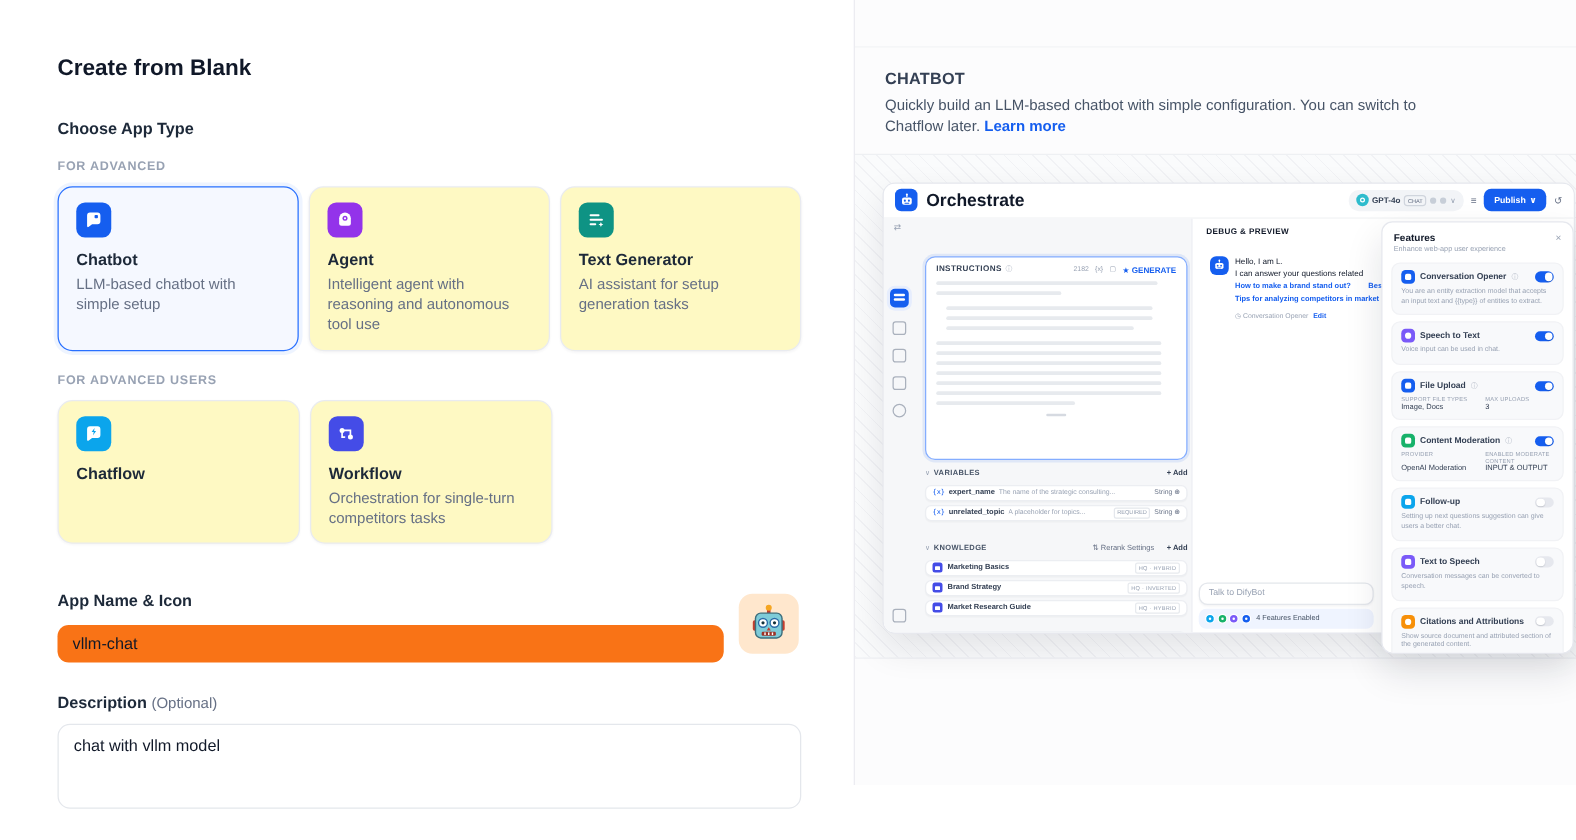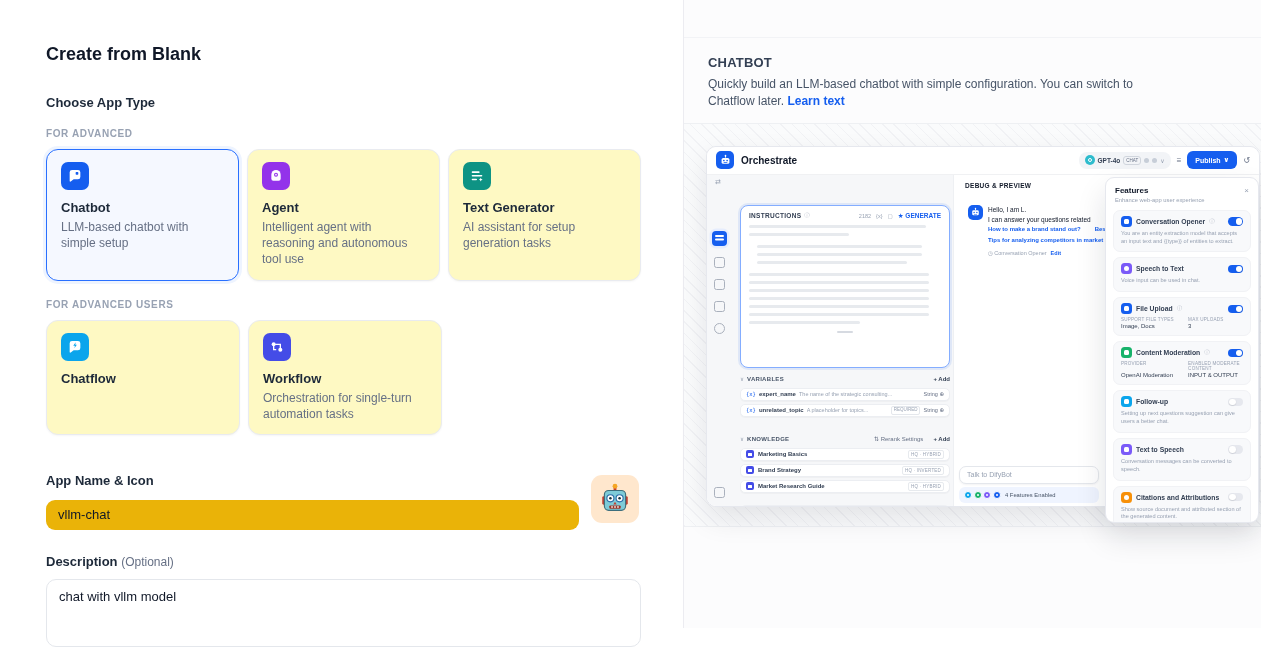"Learn text" a { text: text -> more }
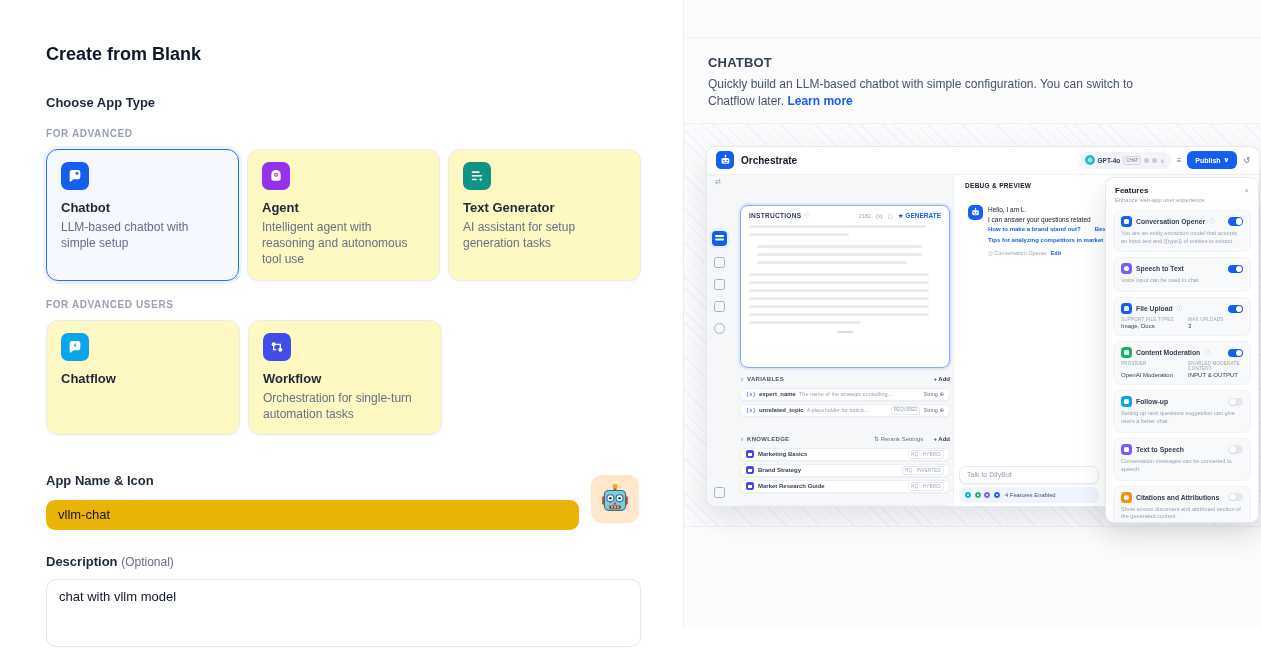"Orchestrate" .pv-title { font-size: 10px -> 14px }
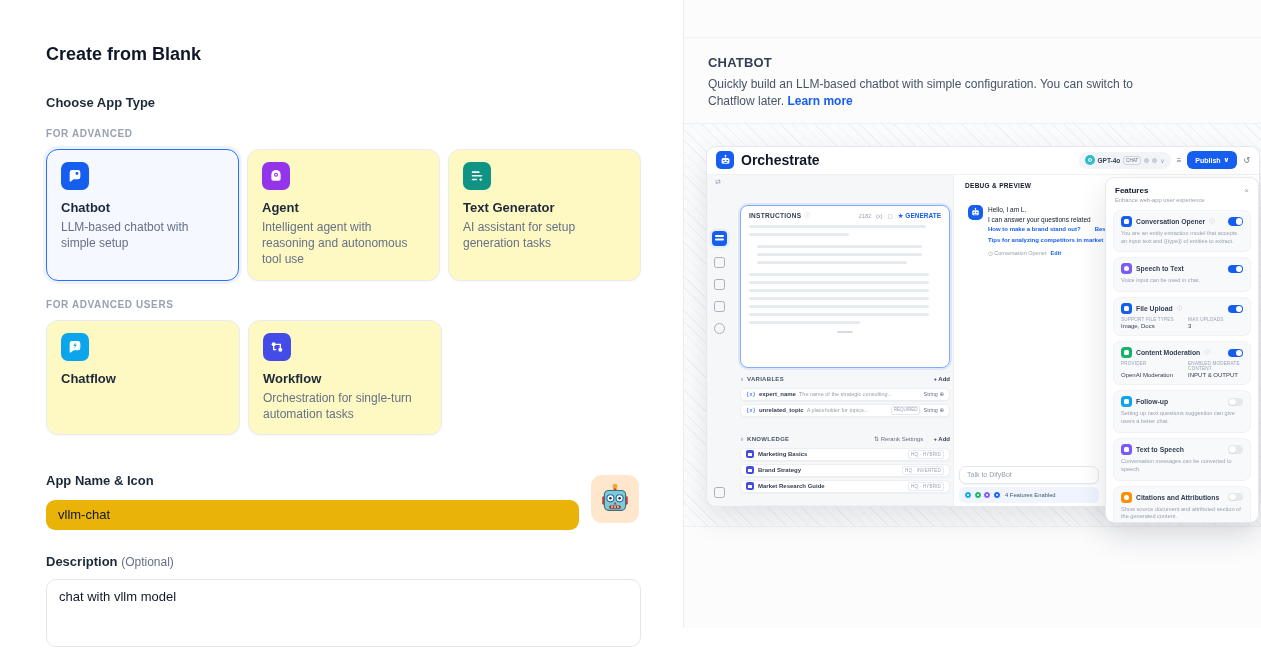"Orchestration for single-turn automation" p { text: automation -> competitors }
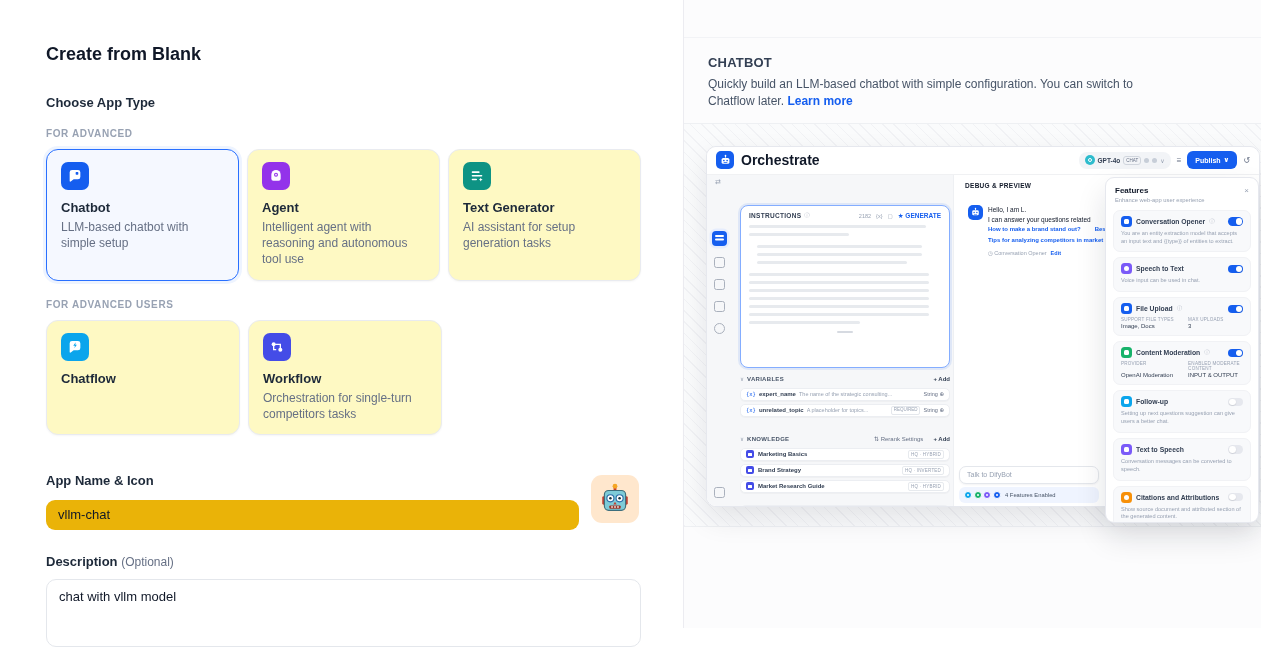"vllm-chat" .name-input { background: #eab308 -> #f97316 }
